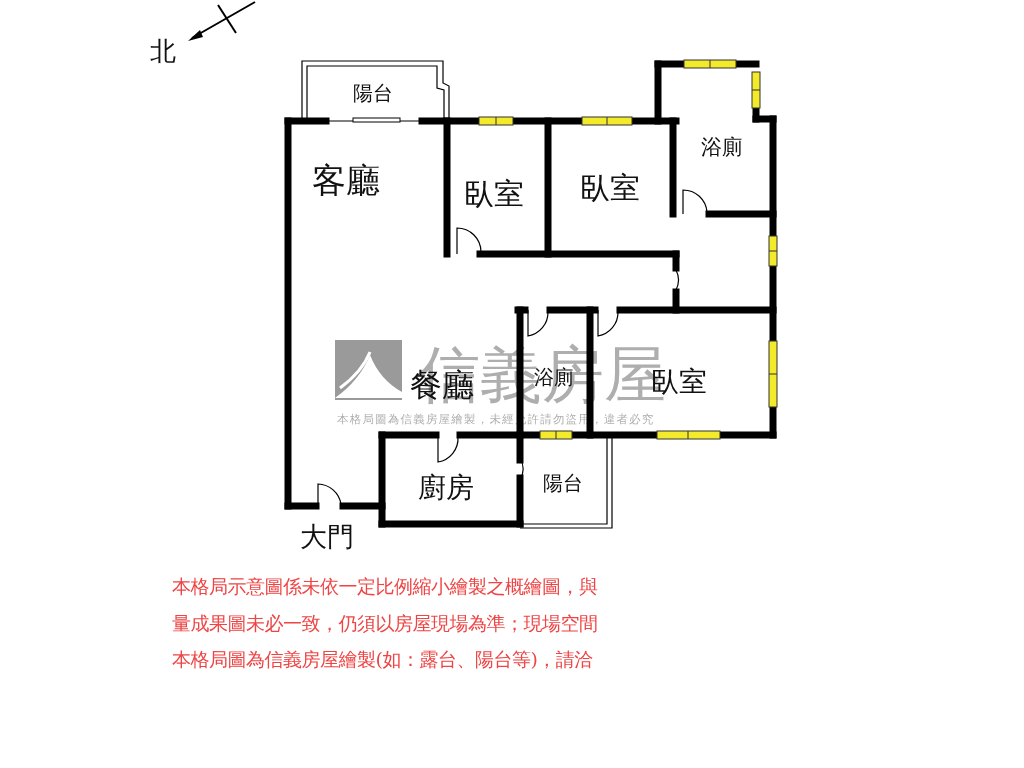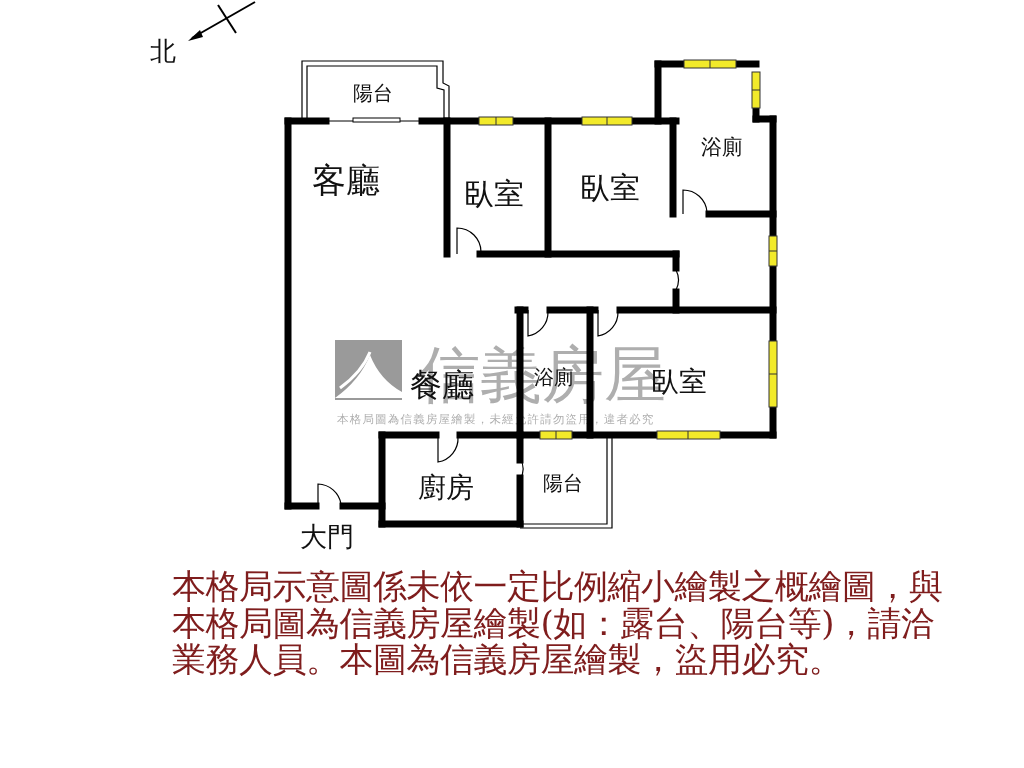"本格局示意圖係未依一定比例縮小繪製之概繪圖，與" .note { color: #7f1d1d -> #ef4444; font-size: 34px -> 19px }
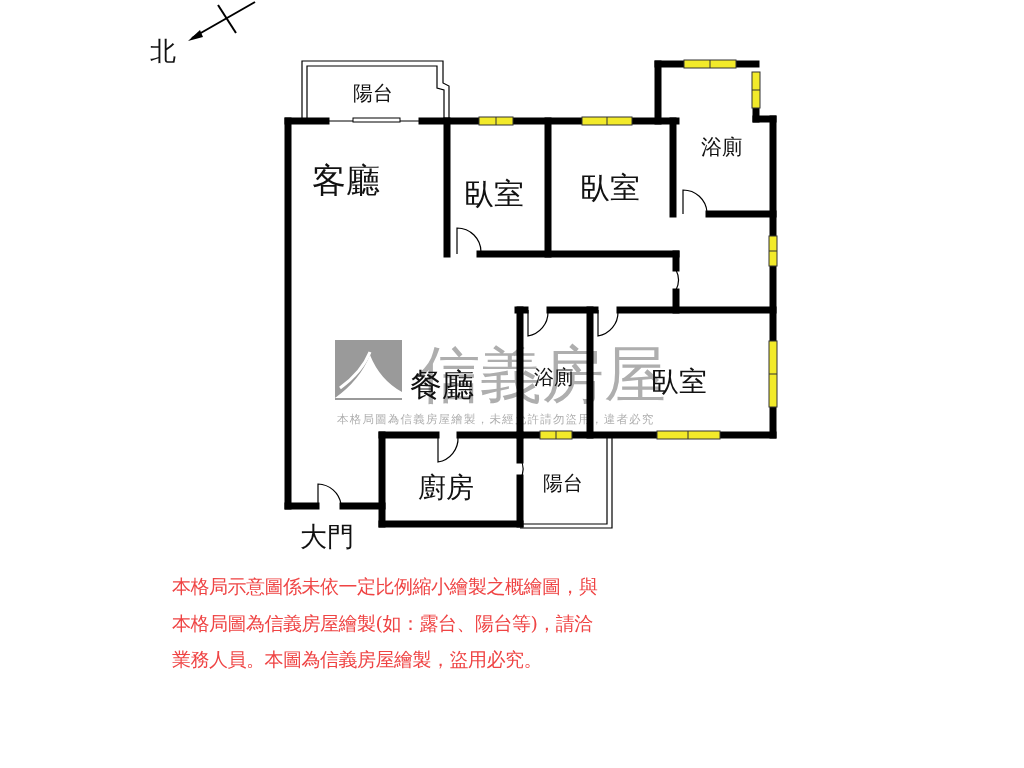"量成果圖未必一致，仍須以房屋現場為準；現場空間" p { html: none -> <p>量成果圖未必一致，仍須以房屋現場為準；現場空間</p> }
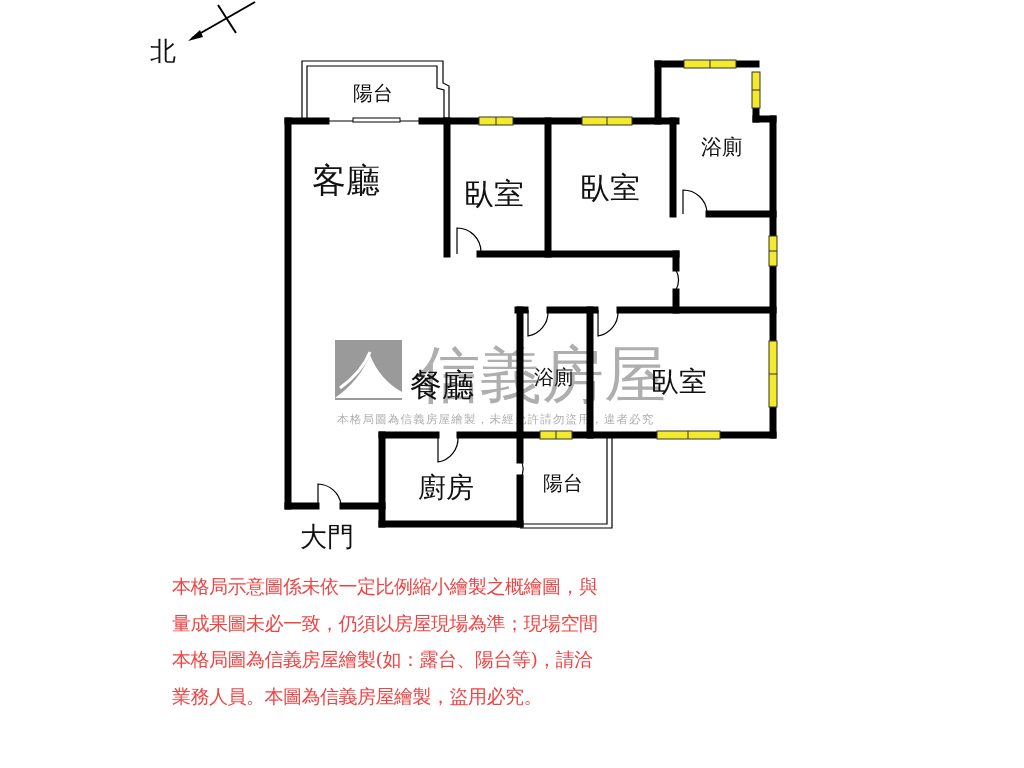"業務人員。本圖為信義房屋繪製，盜用必究。" p { html: <p>業務人員。本圖為信義房屋繪製，盜用必究。</p> -> none }
